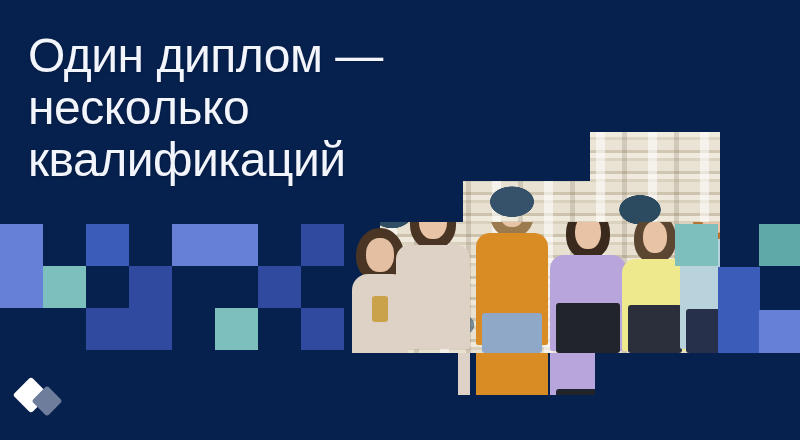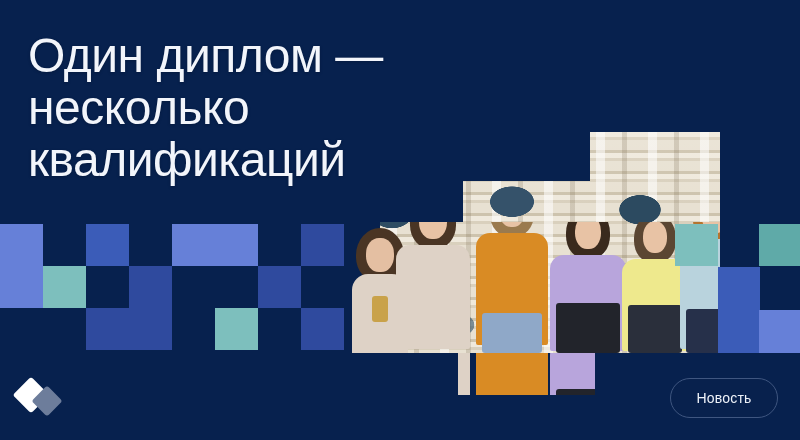"Новость" div.badge { html: <div> <span>Новость</span> </div> -> none }
